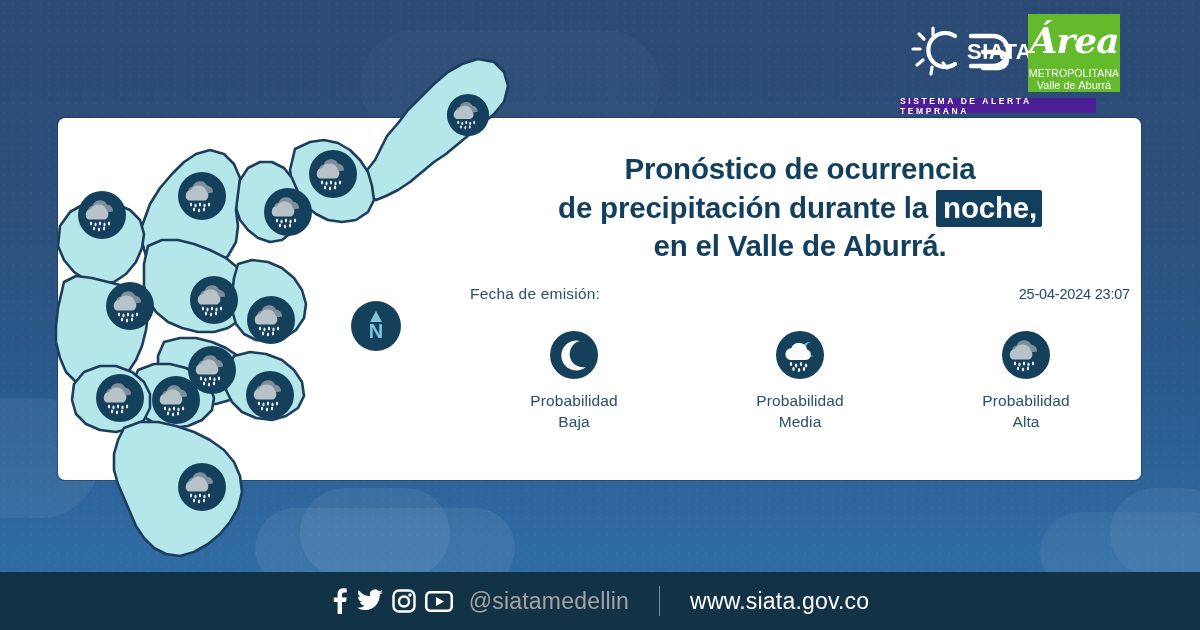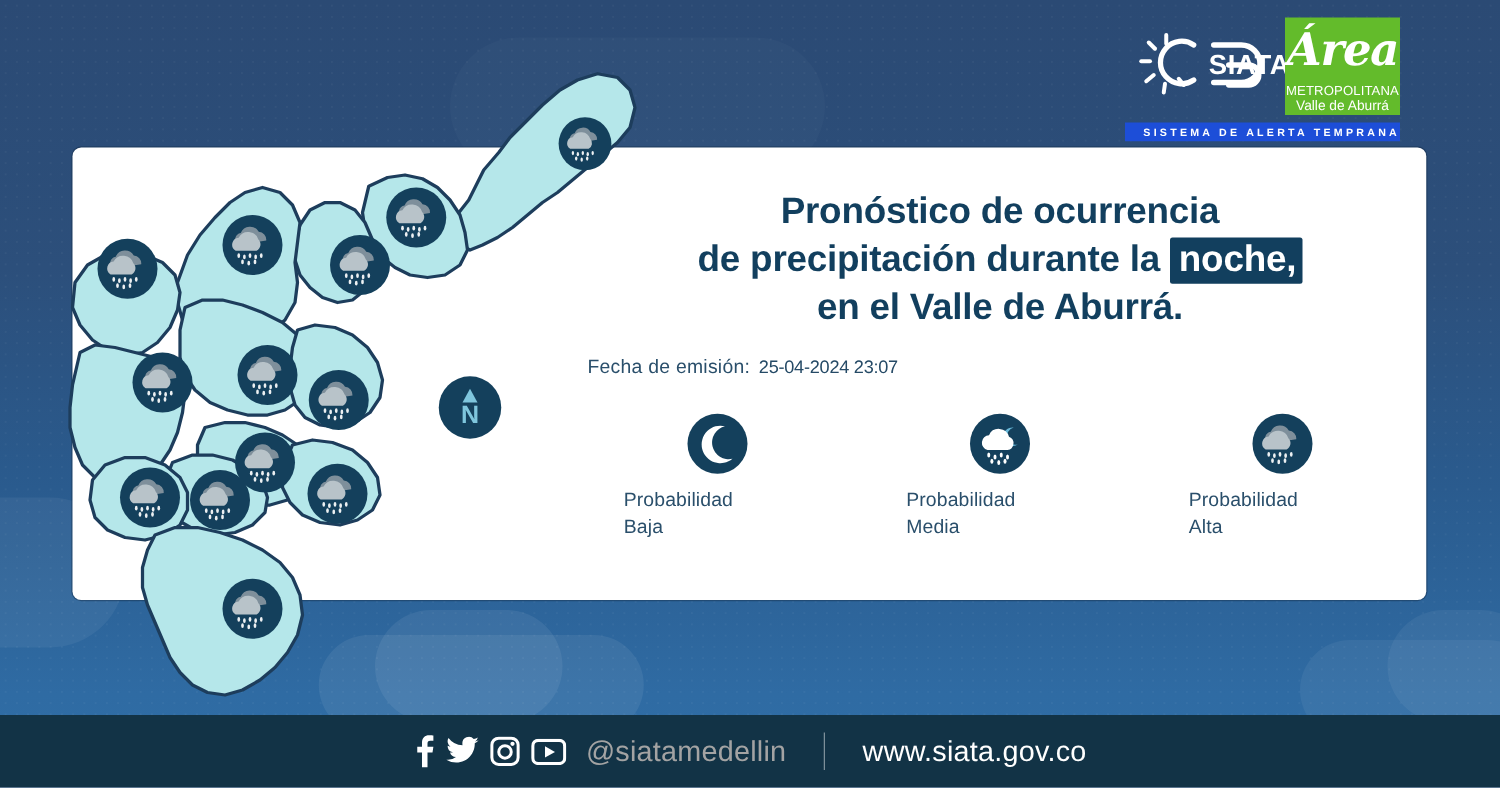"SISTEMA DE ALERTA TEMPRANA" #green-bar { background: #1d4ed8 -> #4c1d95; width: 220px -> 196px }
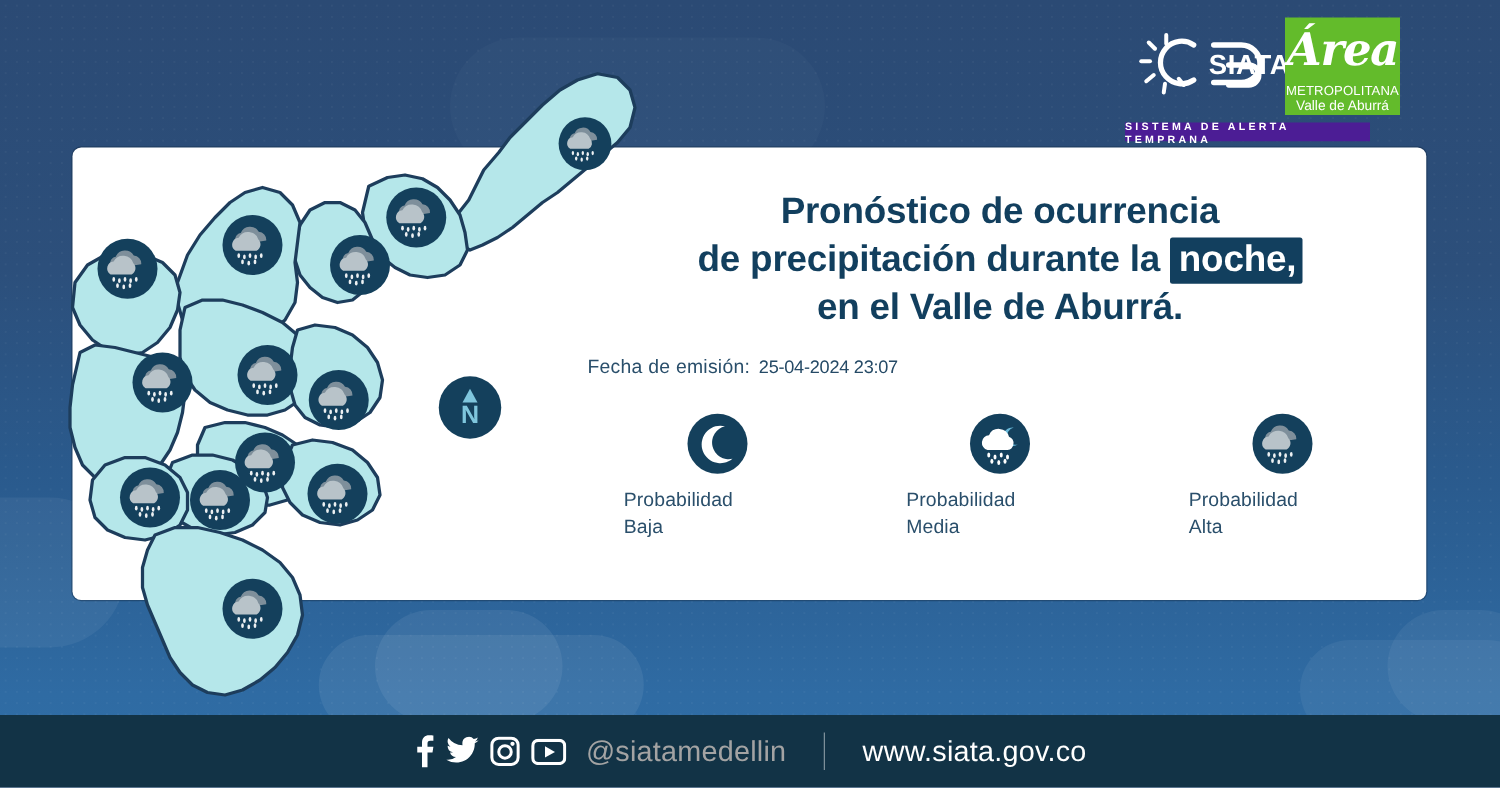"Fecha de emisión:" #issued { justify-content: flex-start -> space-between }
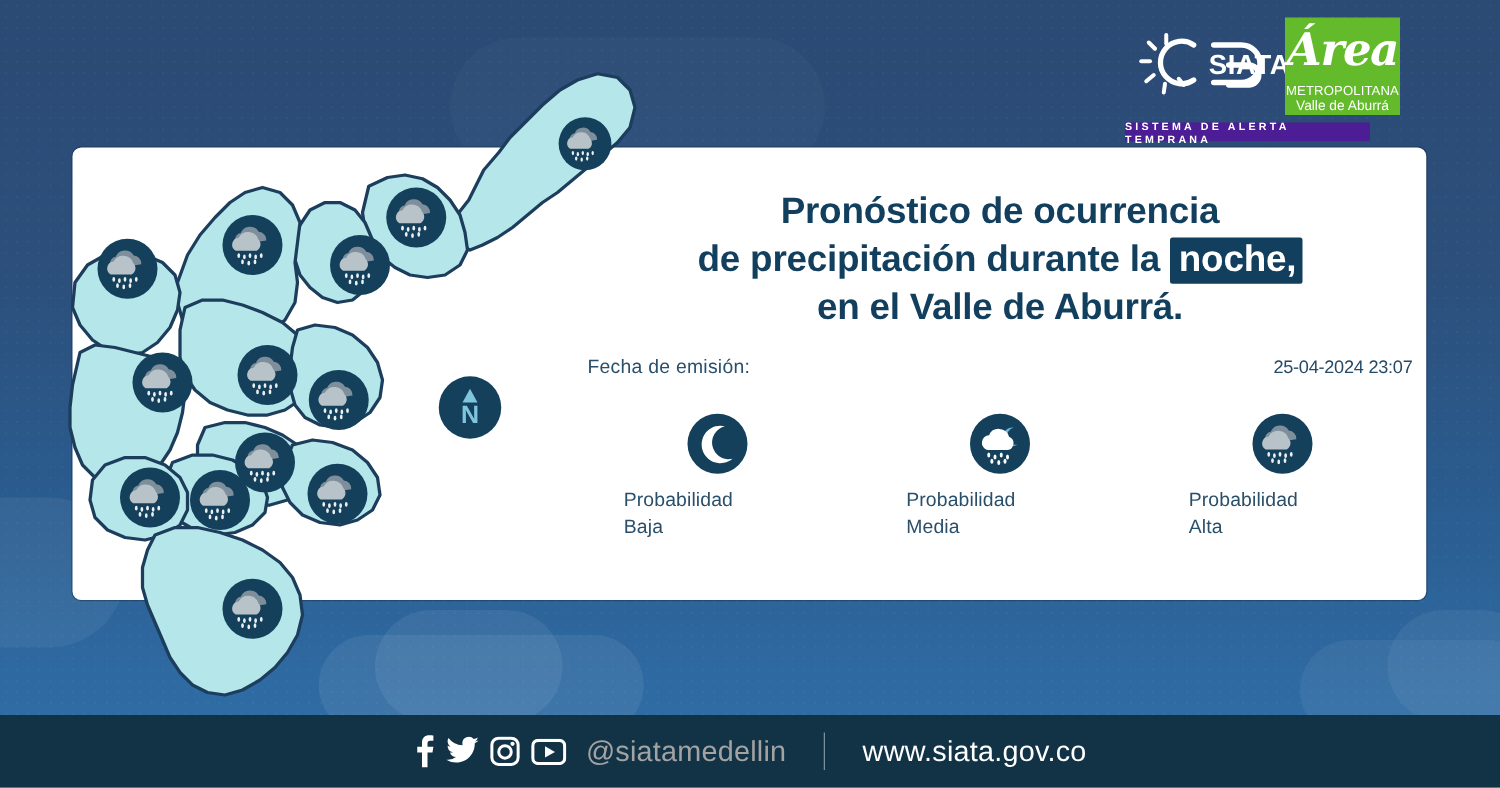"Probabilidad" .leg { text-align: none -> center }
